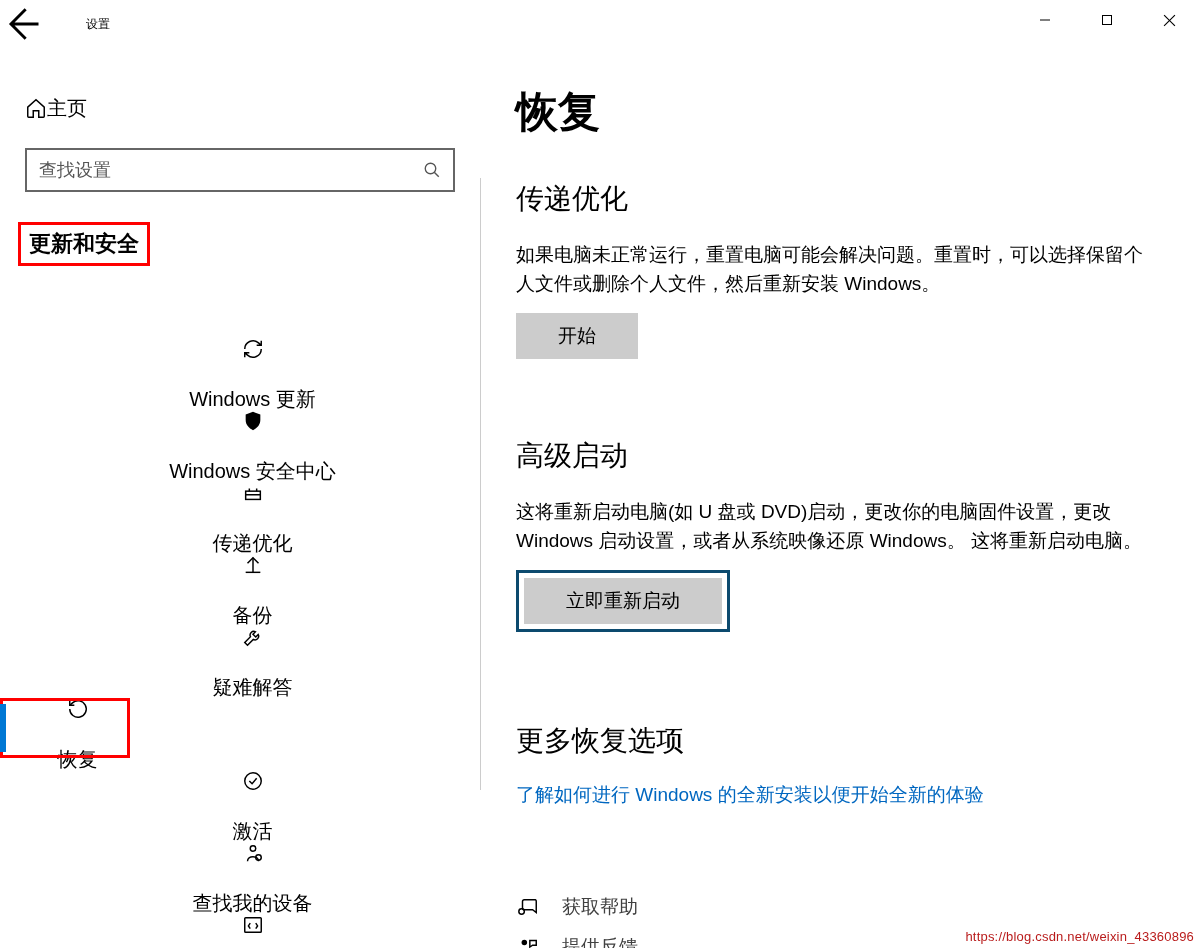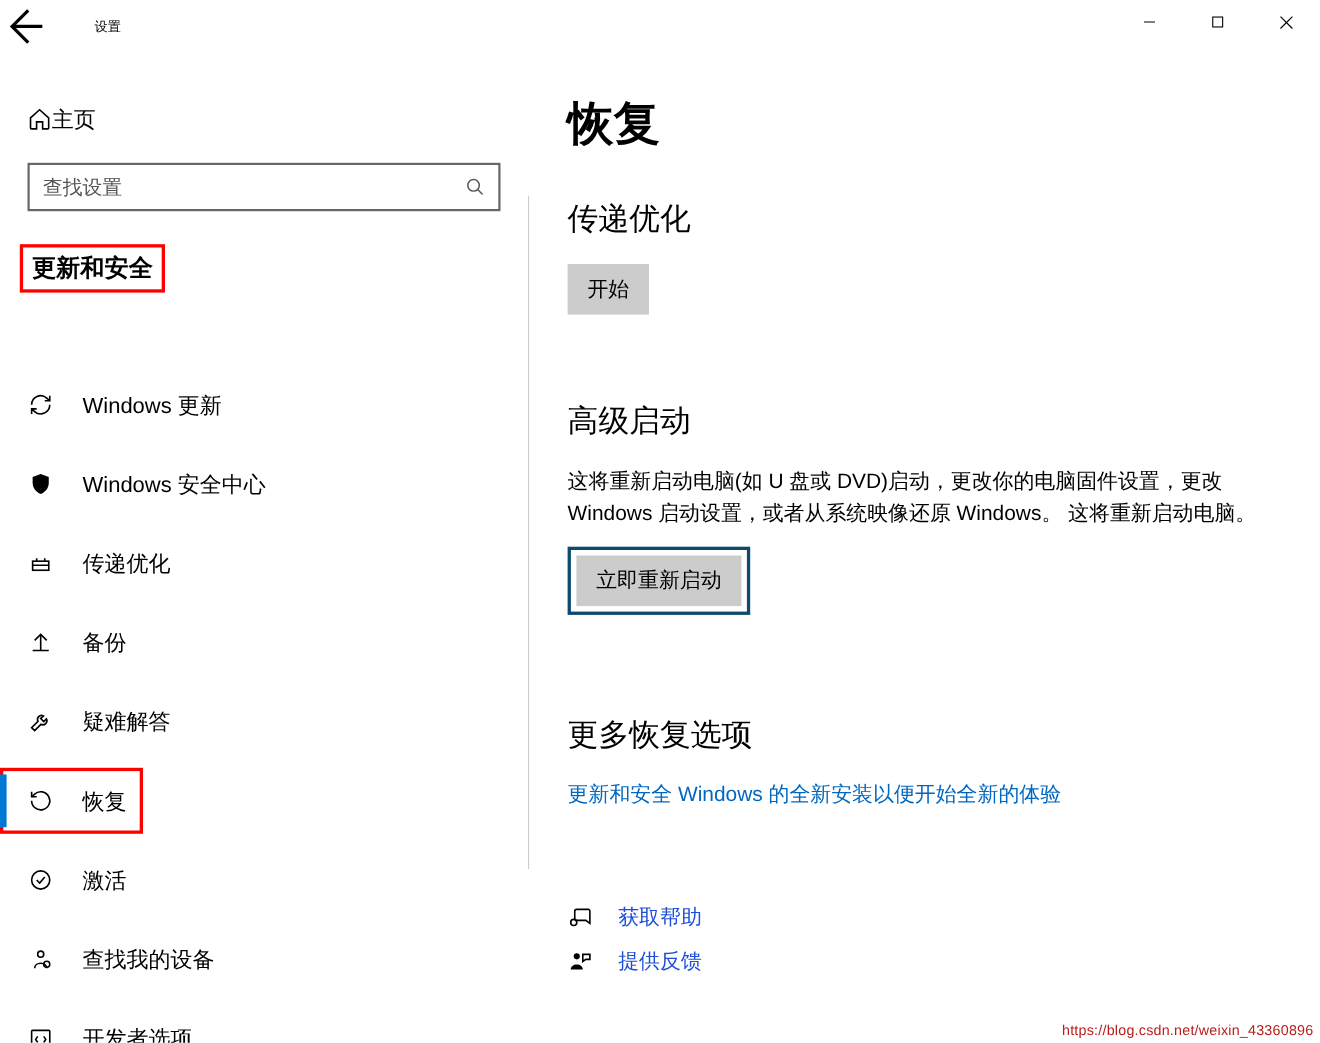"如果电脑未正常运行，重置电脑可能会解决问题。重置时，可以选择保留个人文件或删除个" p.section-desc { html: none -> <p>如果电脑未正常运行，重置电脑可能会解决问题。重置时，可以选择保留个人文件或删除个人文件，然后重新安装 Windows。</p> }
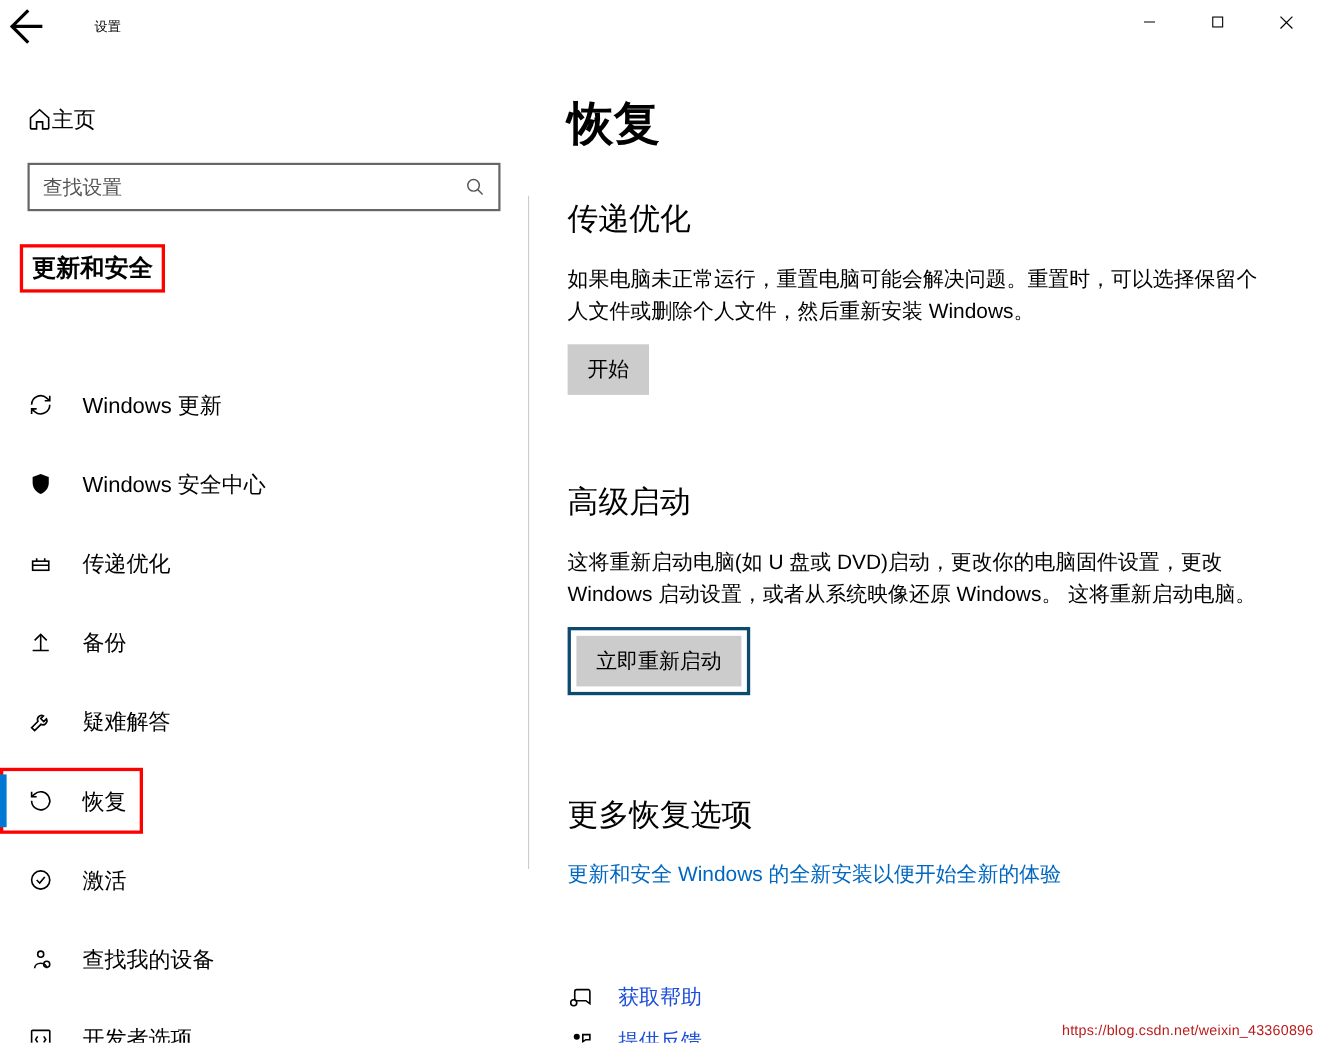"开始" .btn { padding: 10px 18px -> 10px 42px }
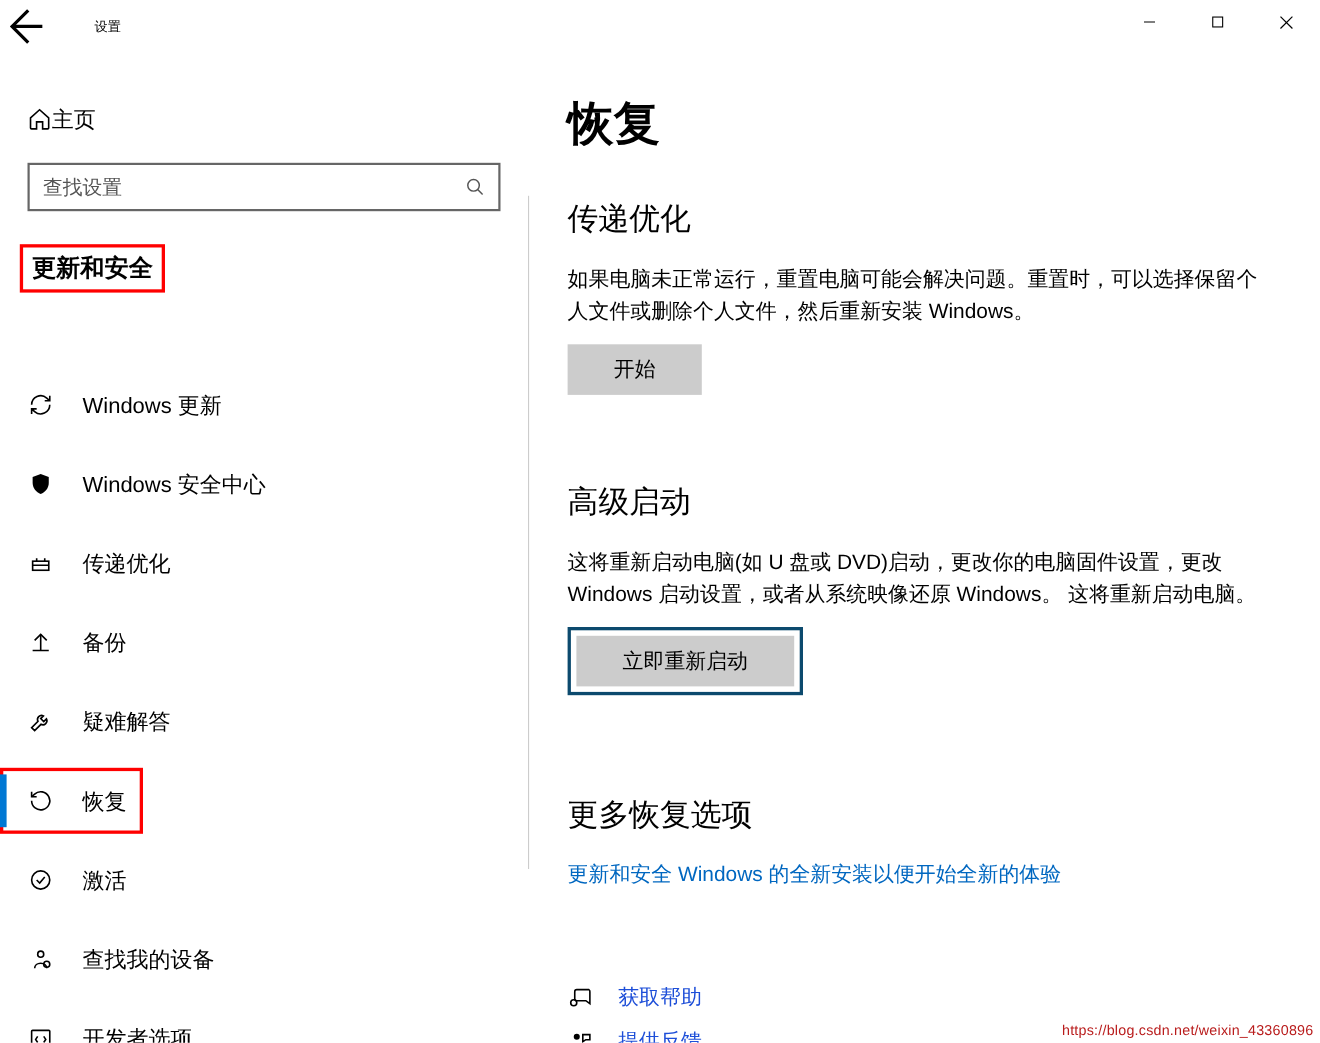"Windows 更新" .nav-item { flex-direction: none -> column }
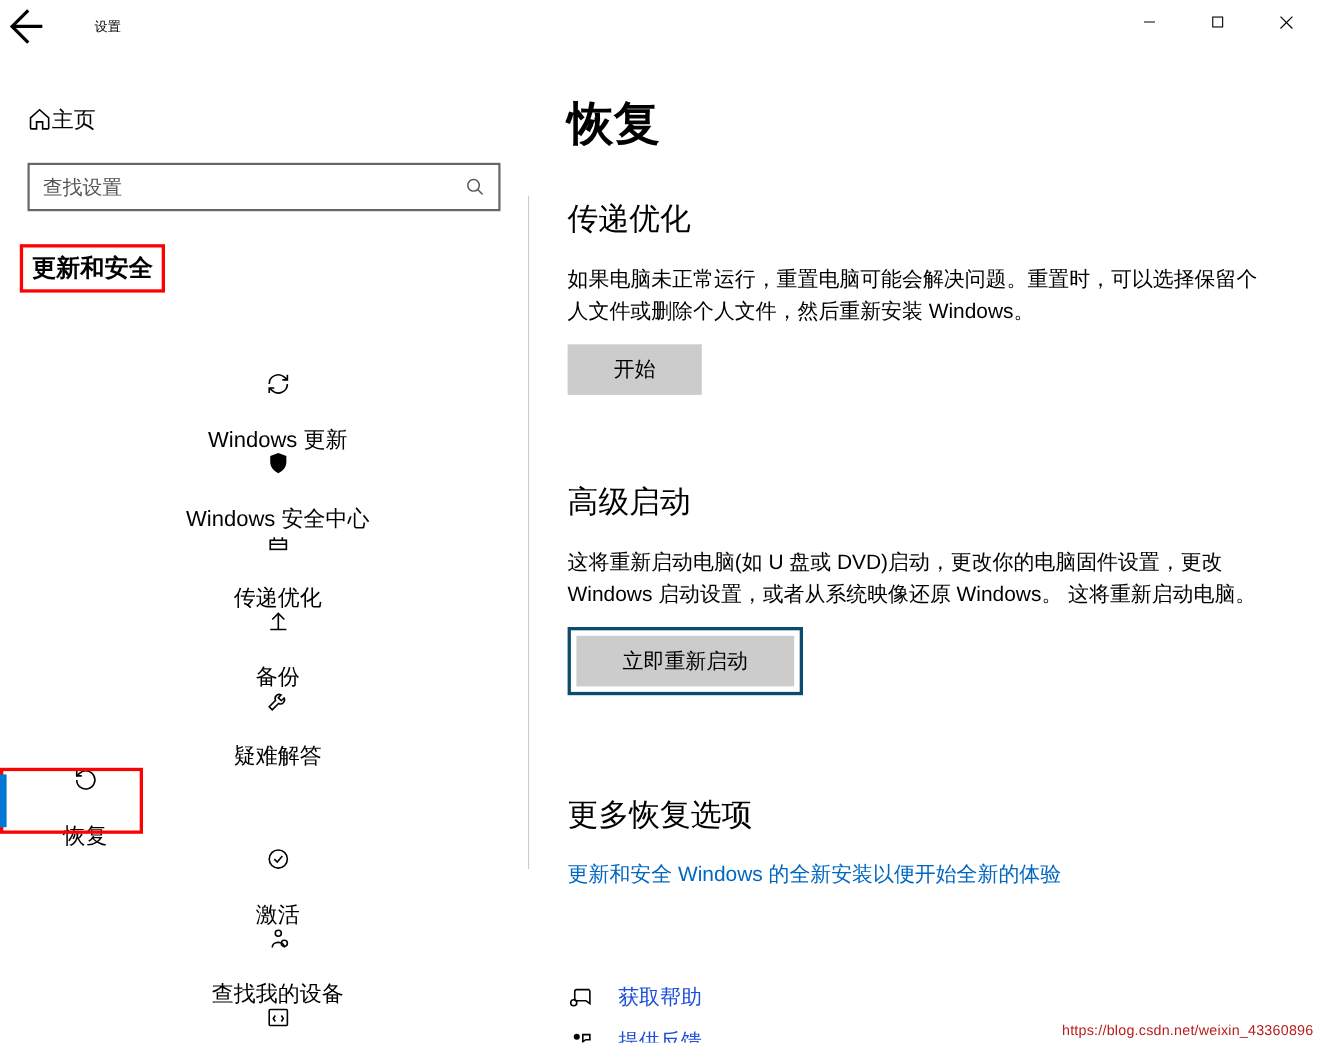"更新和安全 Windows 的全新安装以便开始全新的体验" a.link { text: 更新和安全 -> 了解如何进行 }
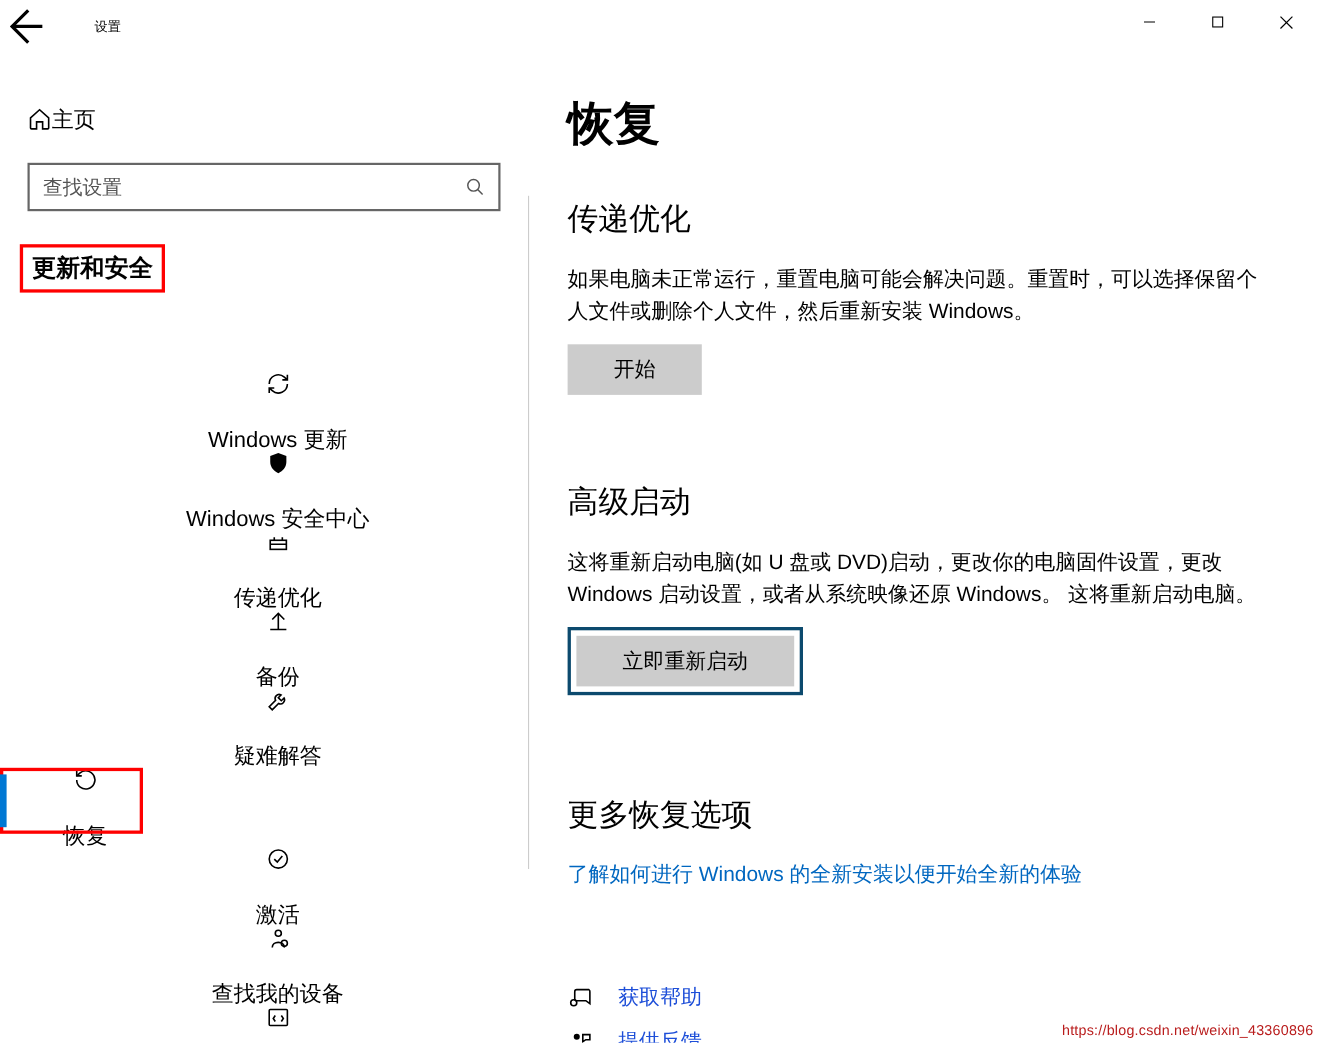"获取帮助" .help-row .hlabel { color: #1d4ed8 -> #404040 }
